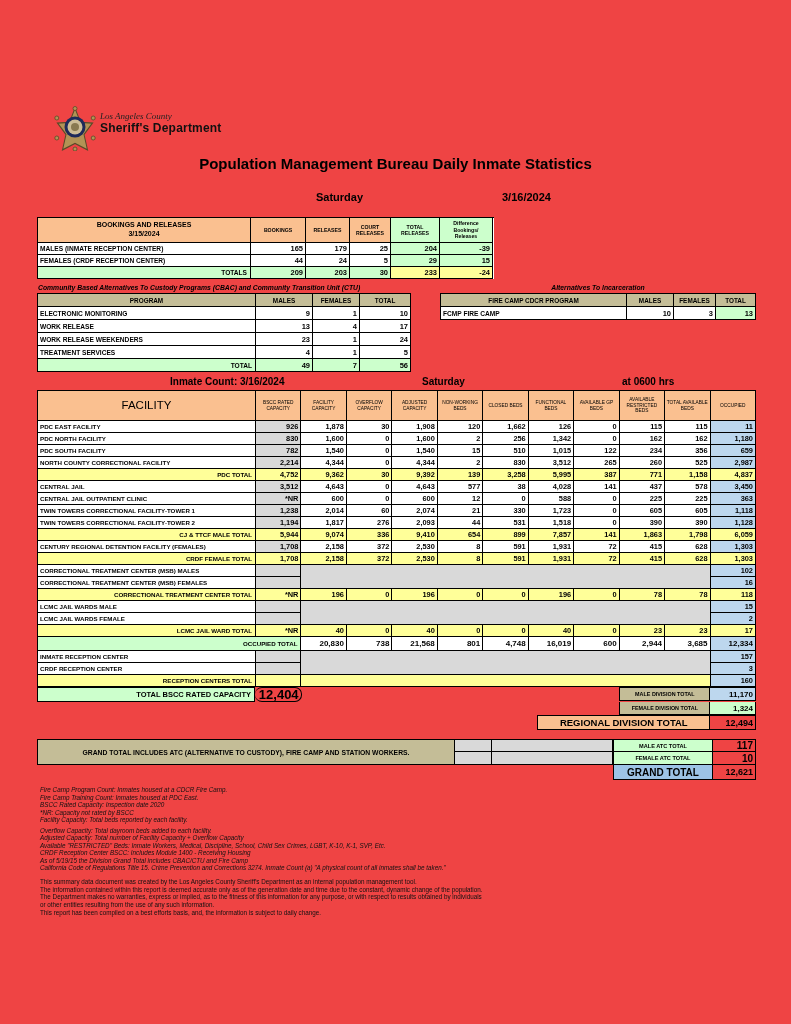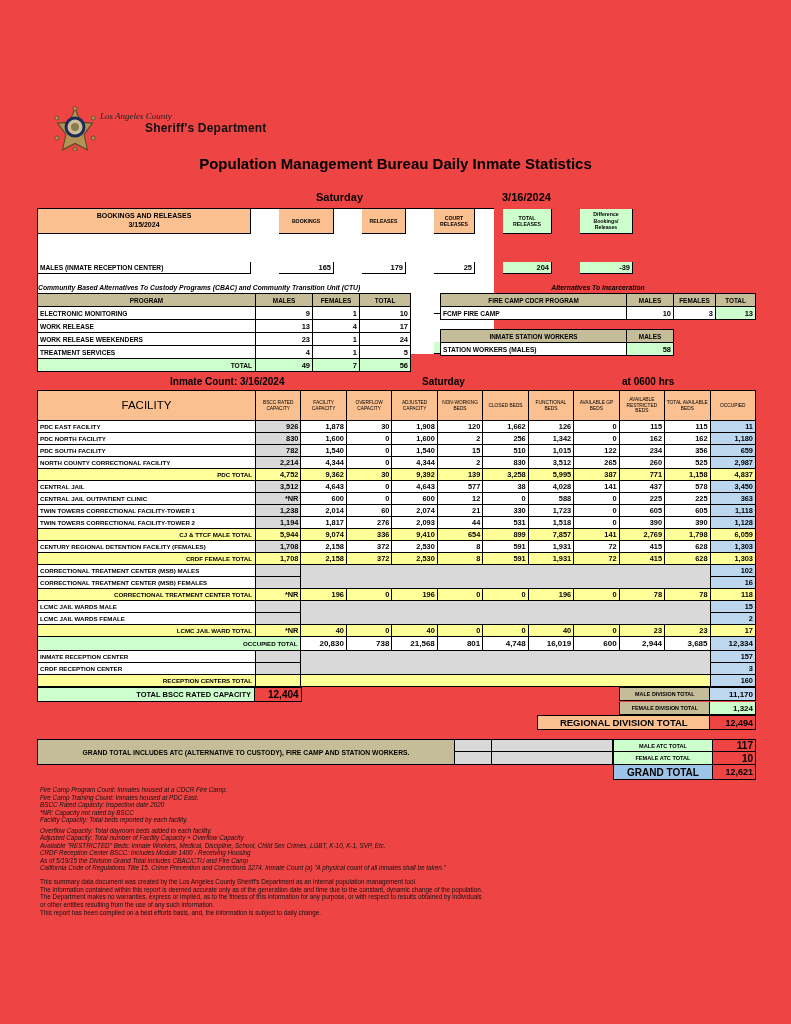"Sheriff's Department" #agency .l2 { margin-left: 45px -> none }
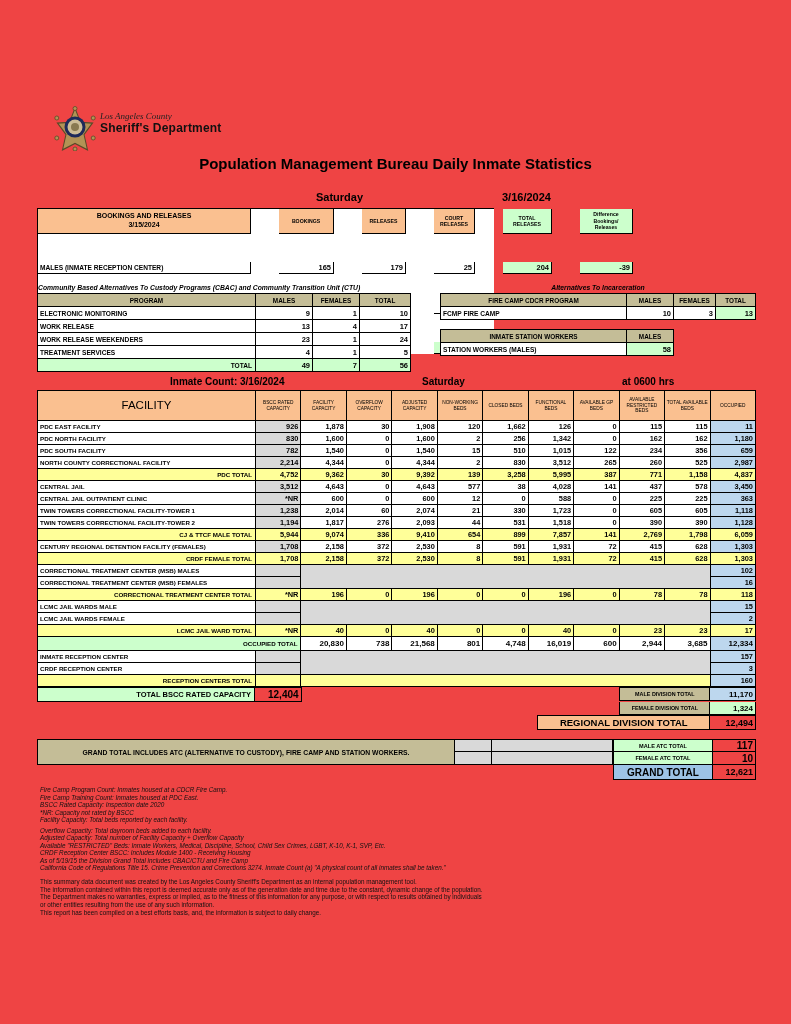"165" #bookings { gap: 28px -> none; top: 208px -> 217px }
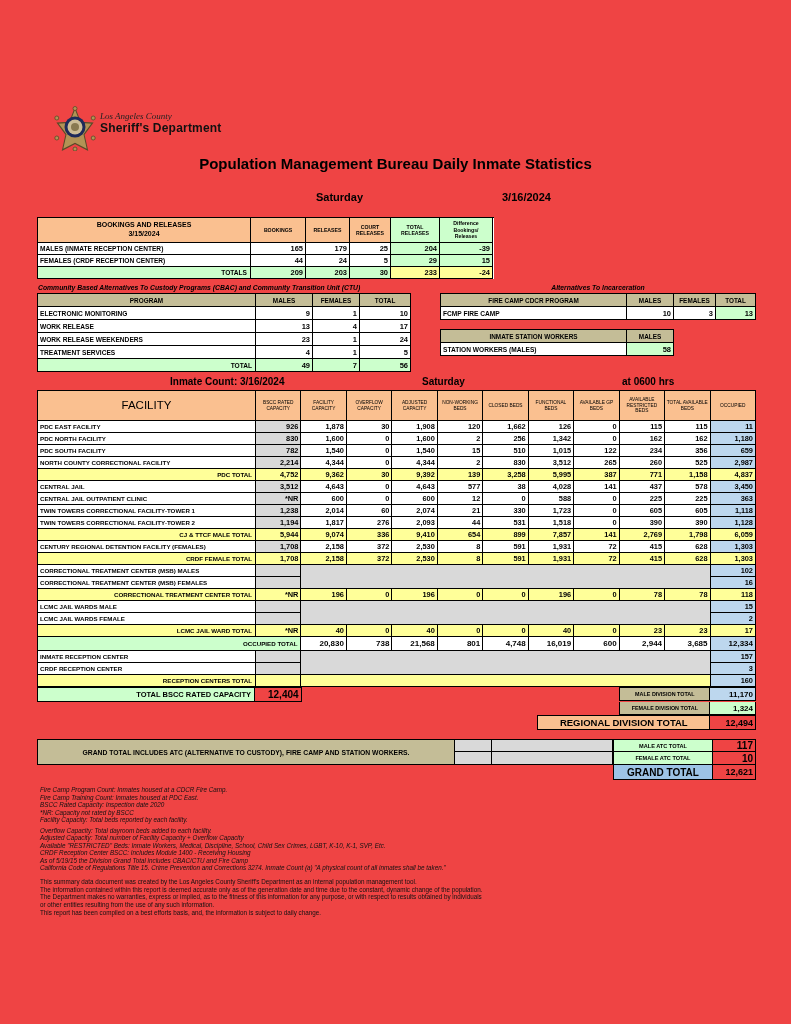"58" div.grid { html: <div> <div>INMATE STATION WORKERS</div> <div>MALES</div> <div>STATION WORKERS (MALES)</div> <div>58</div> </div> -> none }
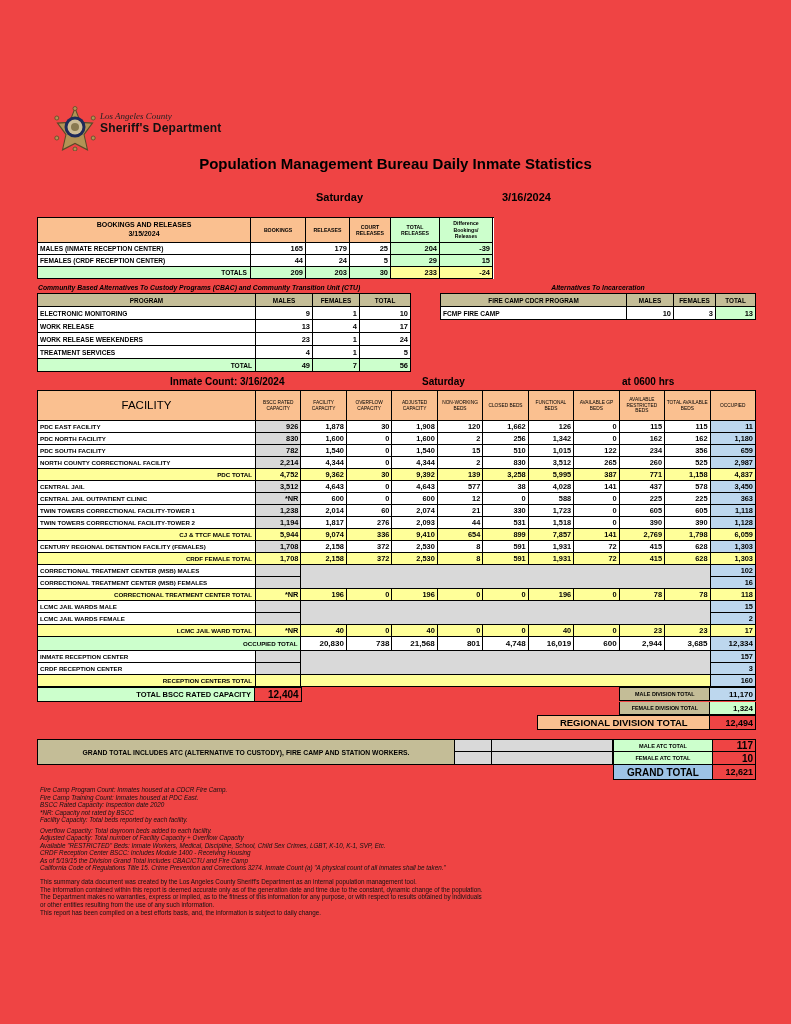"2,769" div.c { text: 2,769 -> 1,863 }
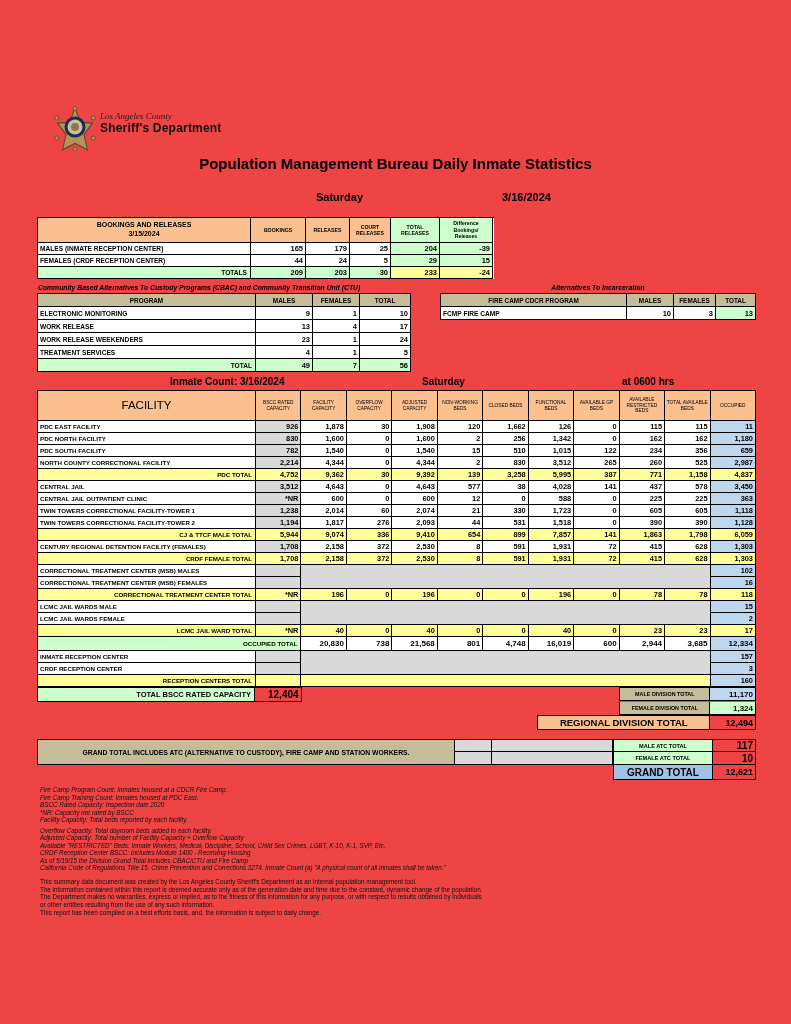"12,404" div.c { border-radius: none -> 7px; font-size: 10px -> 13px }
